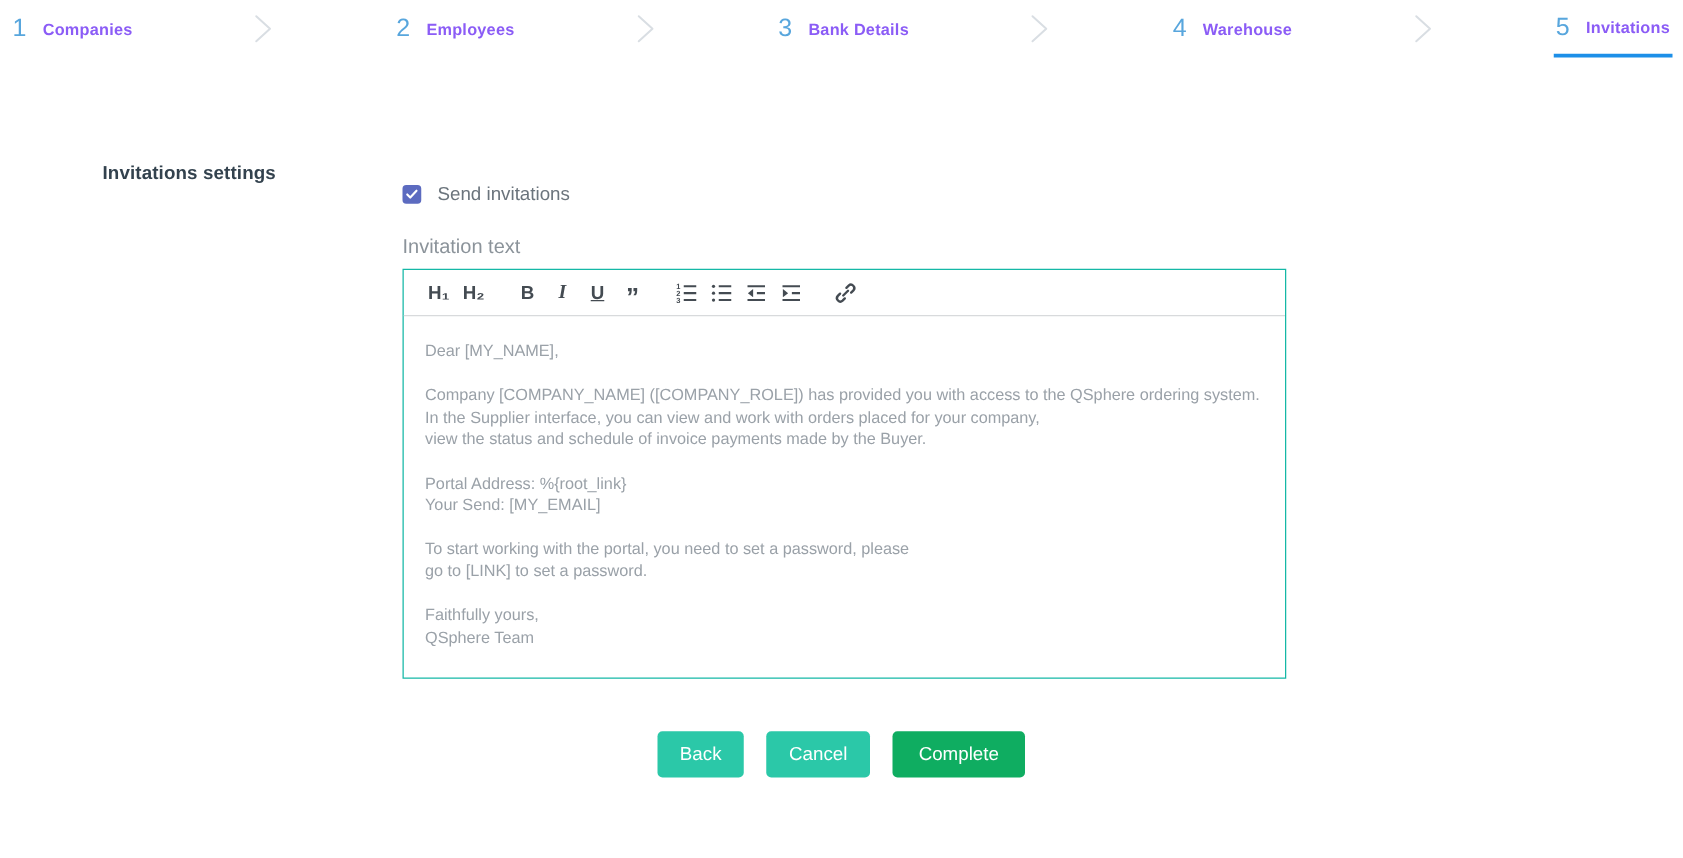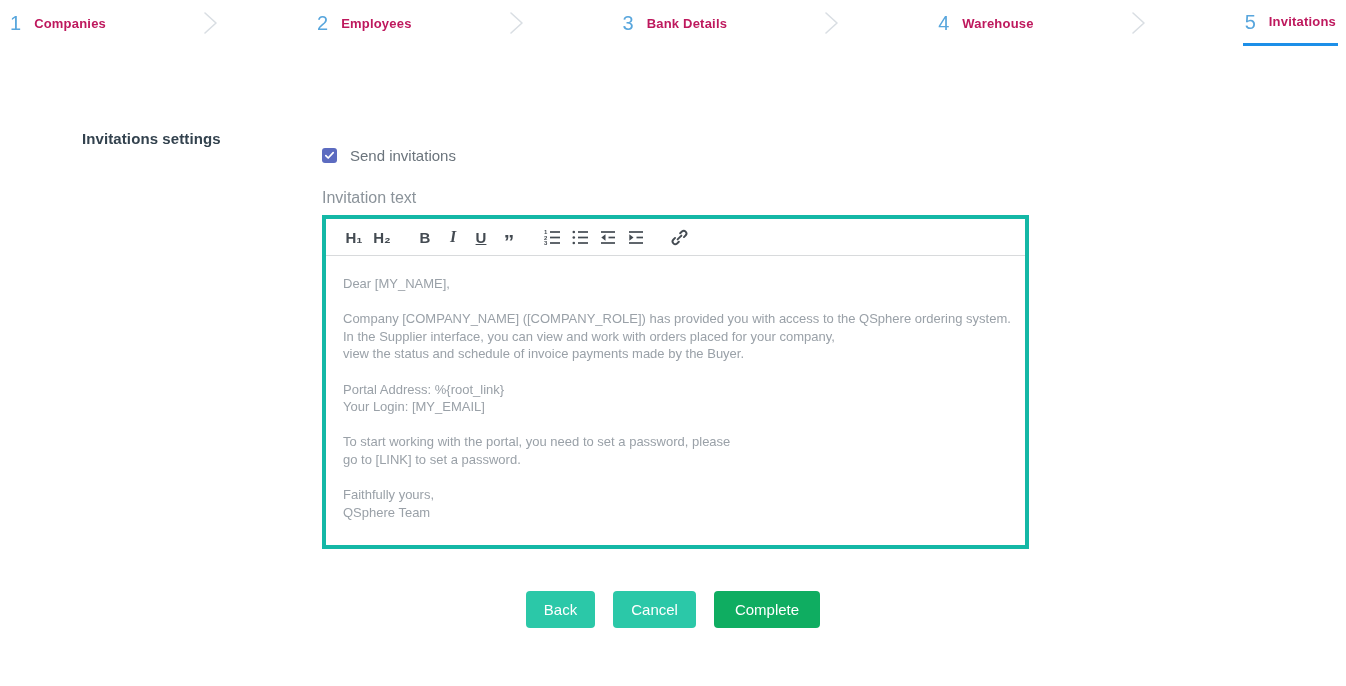"Companies" .step-label { color: #be185d -> #8b5cf6 }
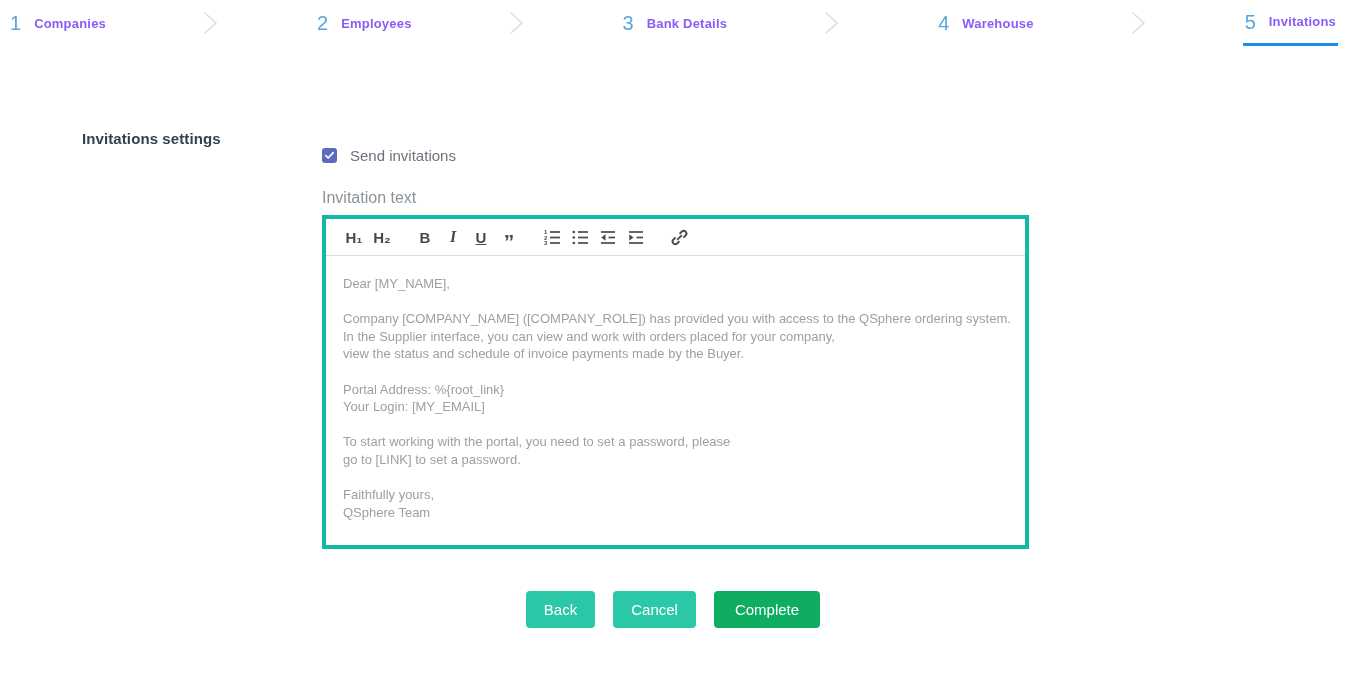"H₁" .editor { border: 4px solid #14b8a6 -> 1px solid #14b8a6 }
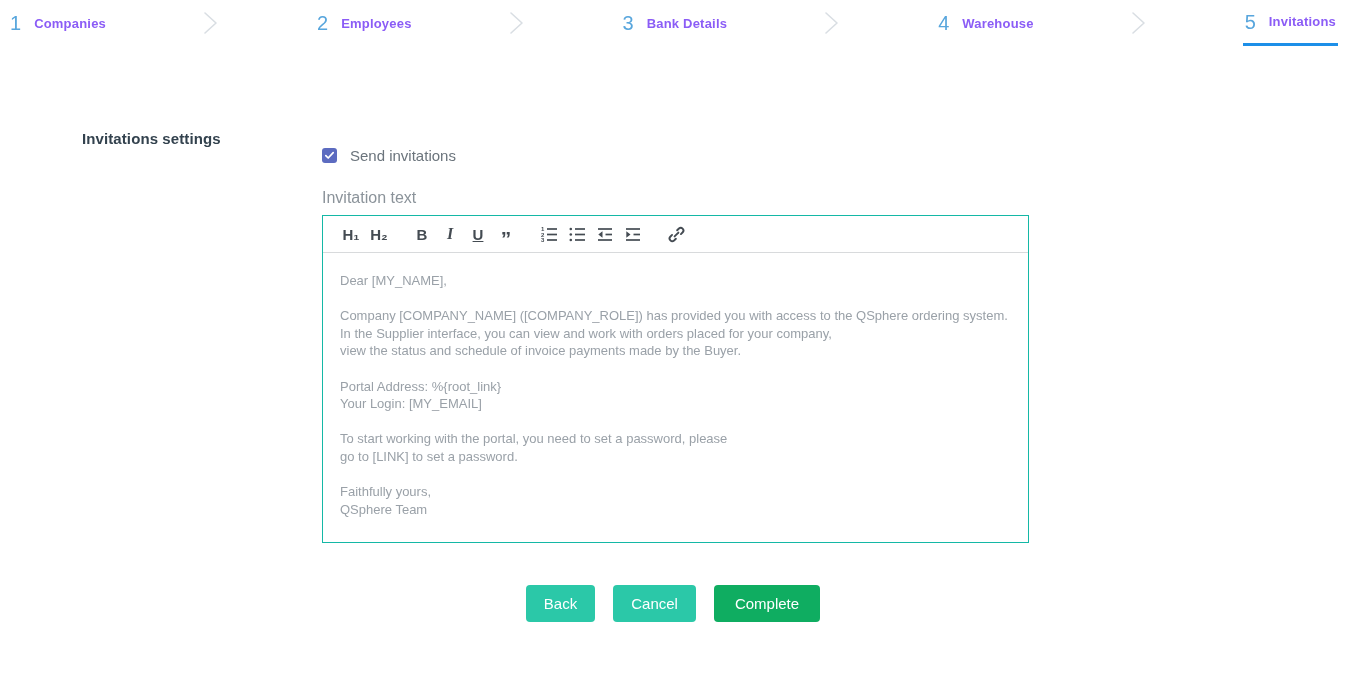"Your Login: [MY_EMAIL]" div.eline { text: Login -> Send }
